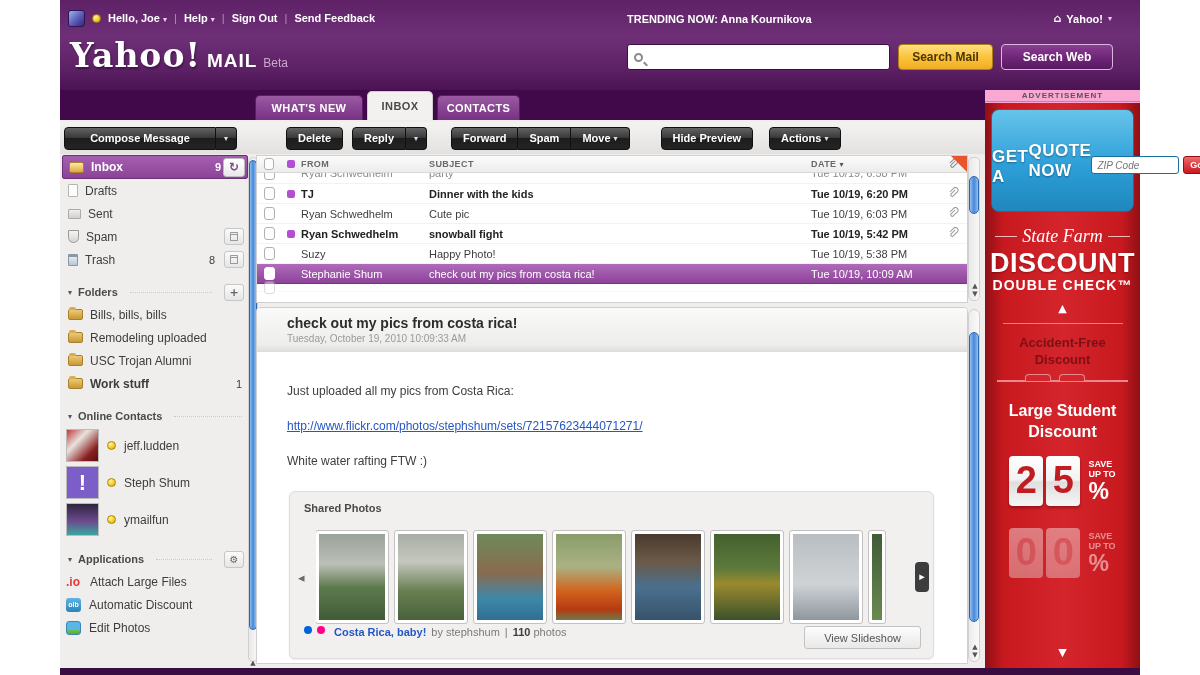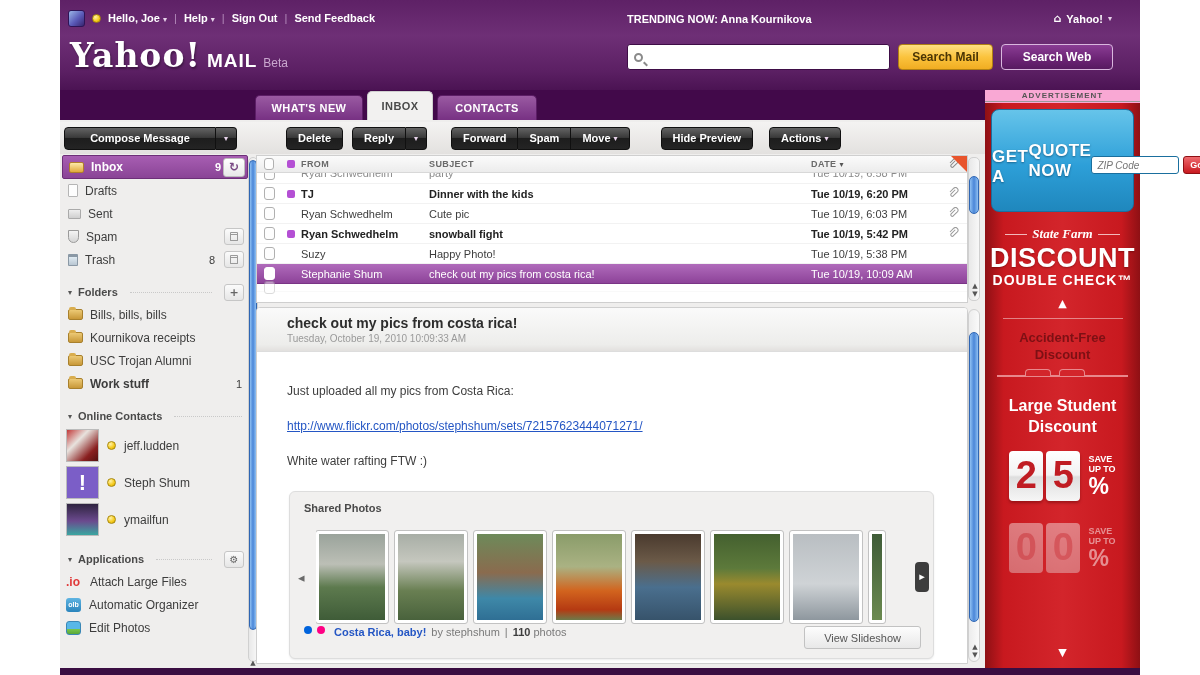"CONTACTS" .tab-contacts { width: 100px -> 83px }
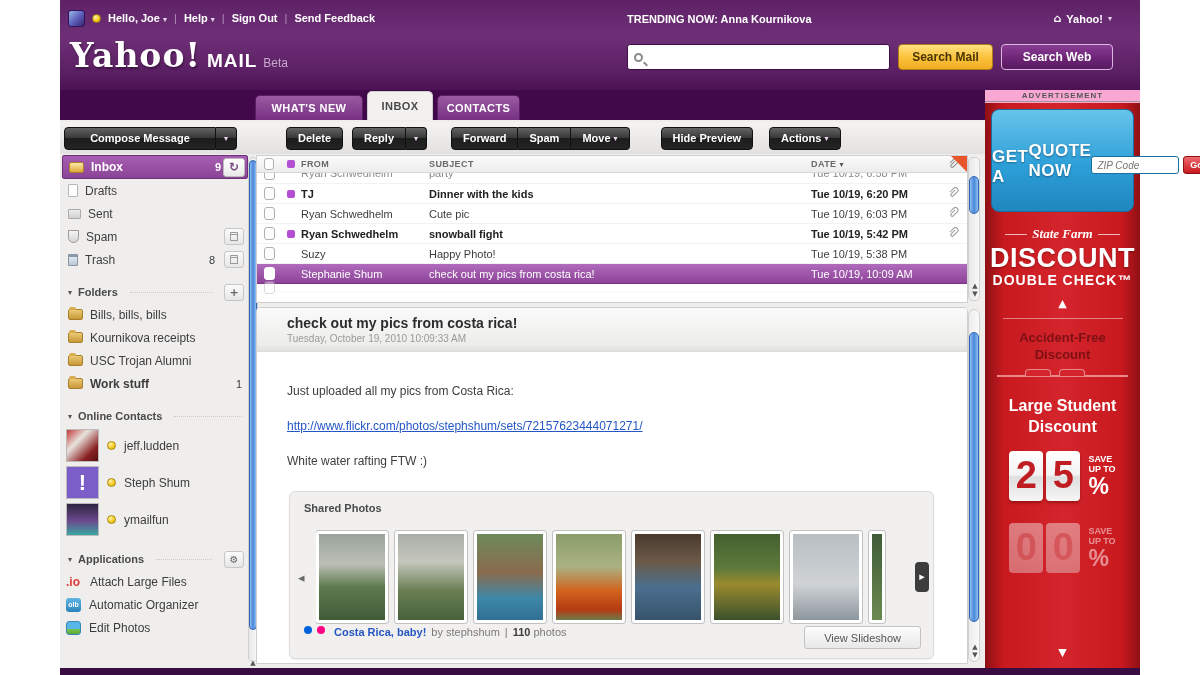"State Farm" .sflogo { font-size: 13px -> 18px; font-weight: bold -> normal }
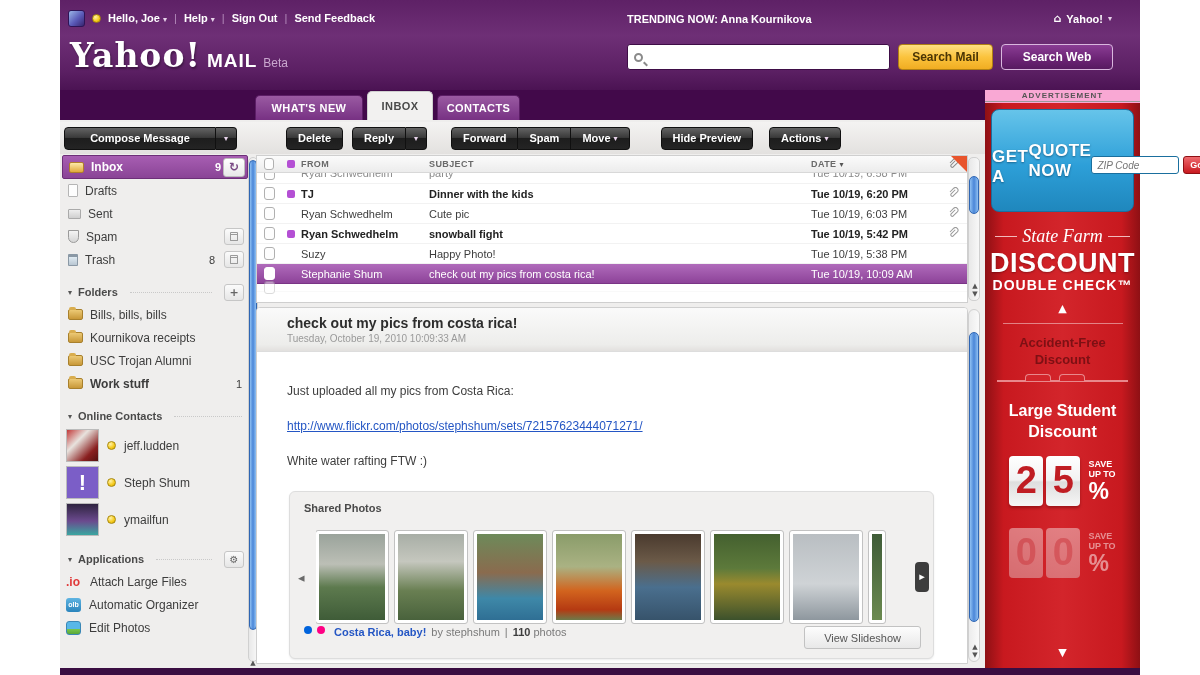"Kournikova receipts" span { text: Kournikova receipts -> Remodeling uploaded }
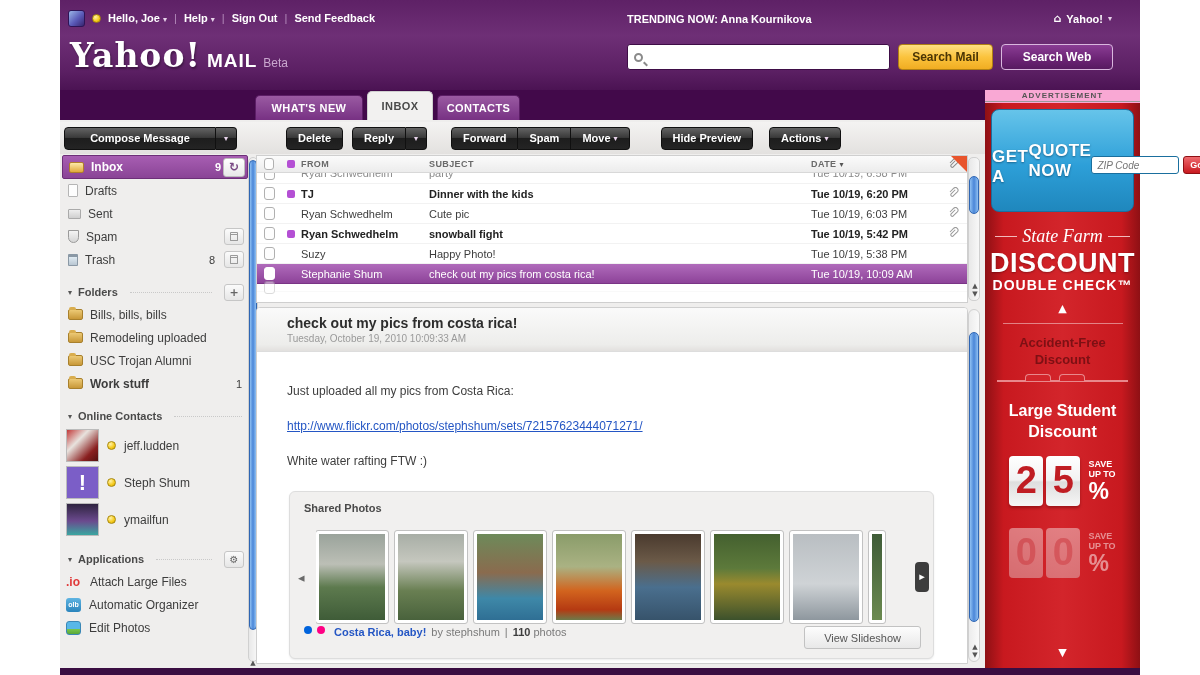"Automatic Organizer" span { text: Organizer -> Discount }
